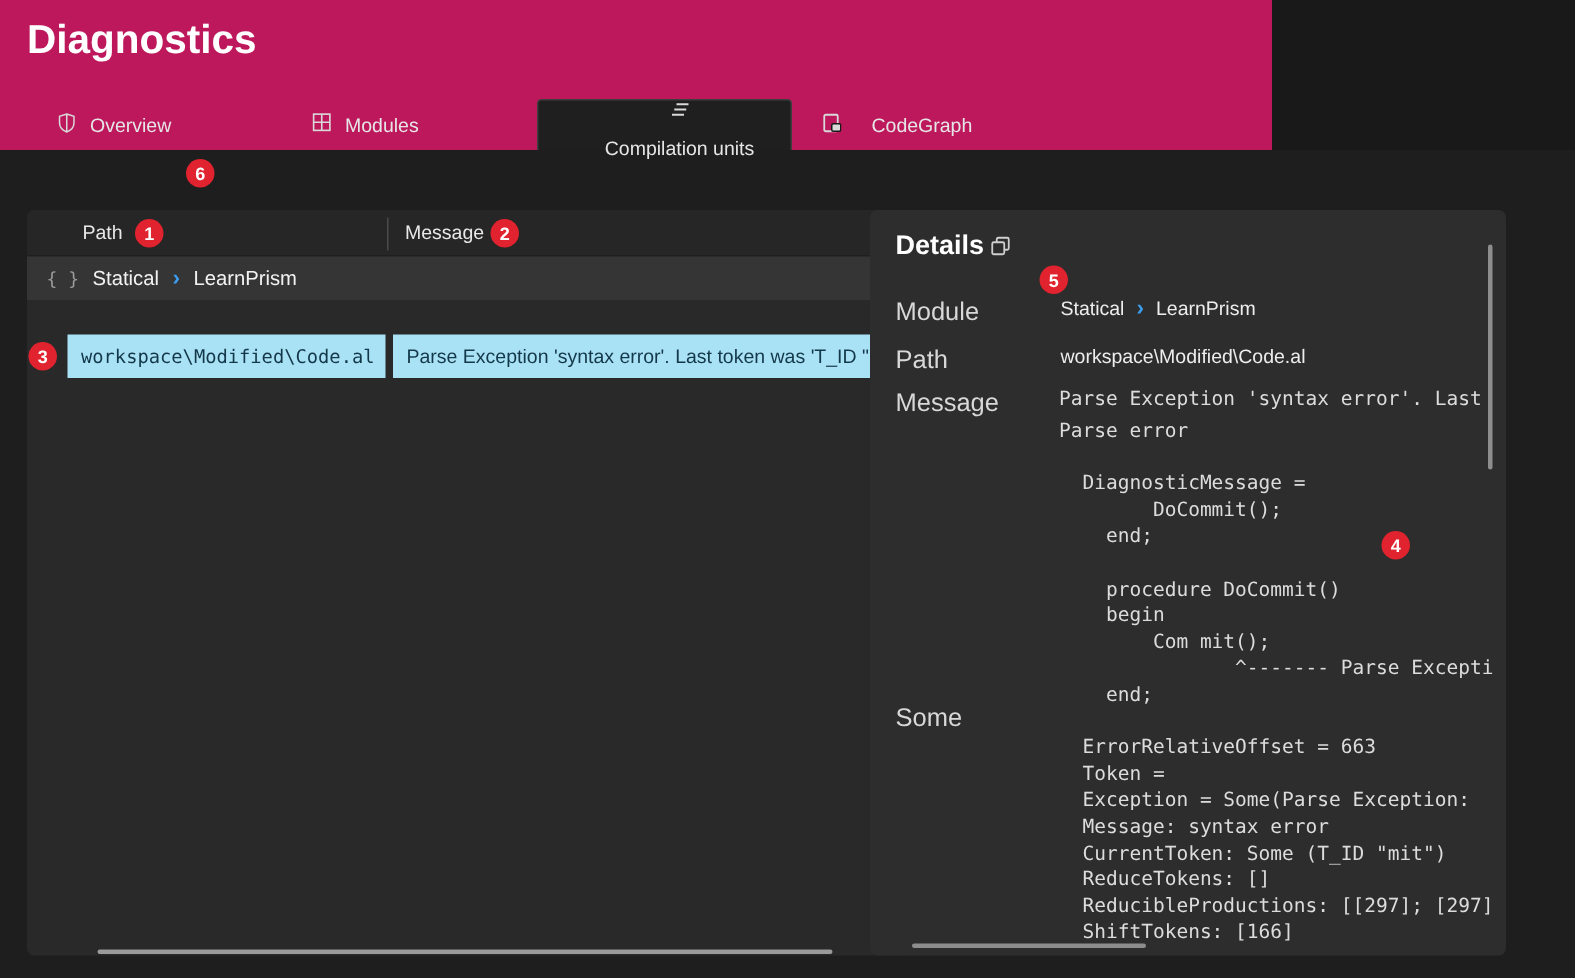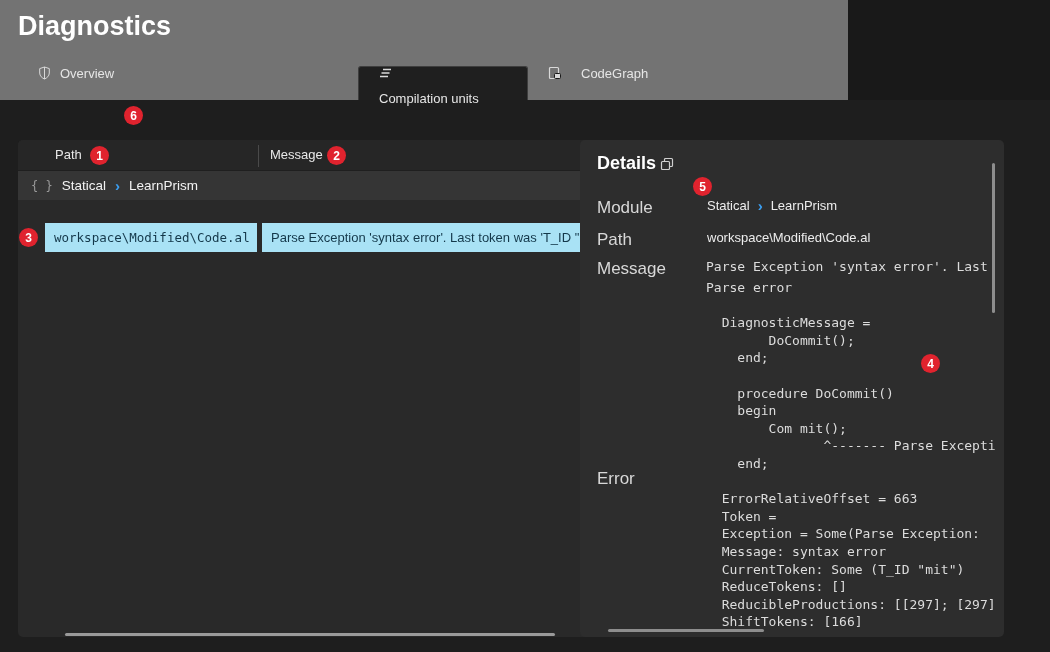"Diagnostics" .screen { background: #737373 -> #be185d }
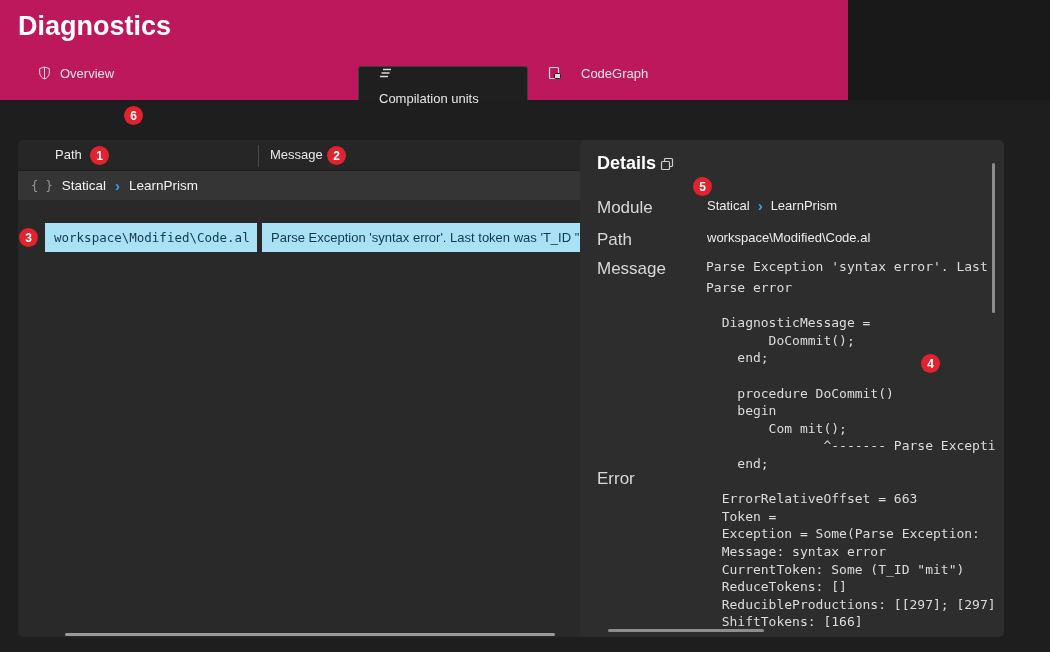"Overview" .tab { align-items: none -> center }
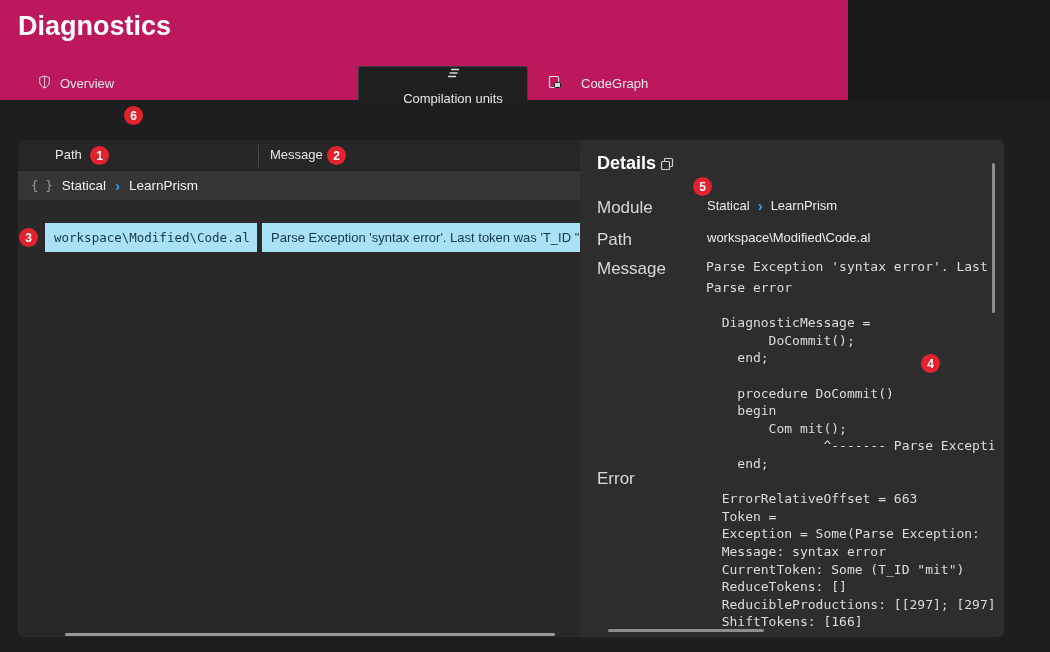"Modules" div.tab { html: none -> <div> <span> <svg> <rect></rect> <path></path> </svg> </span> <span>Modules</span> </div> }
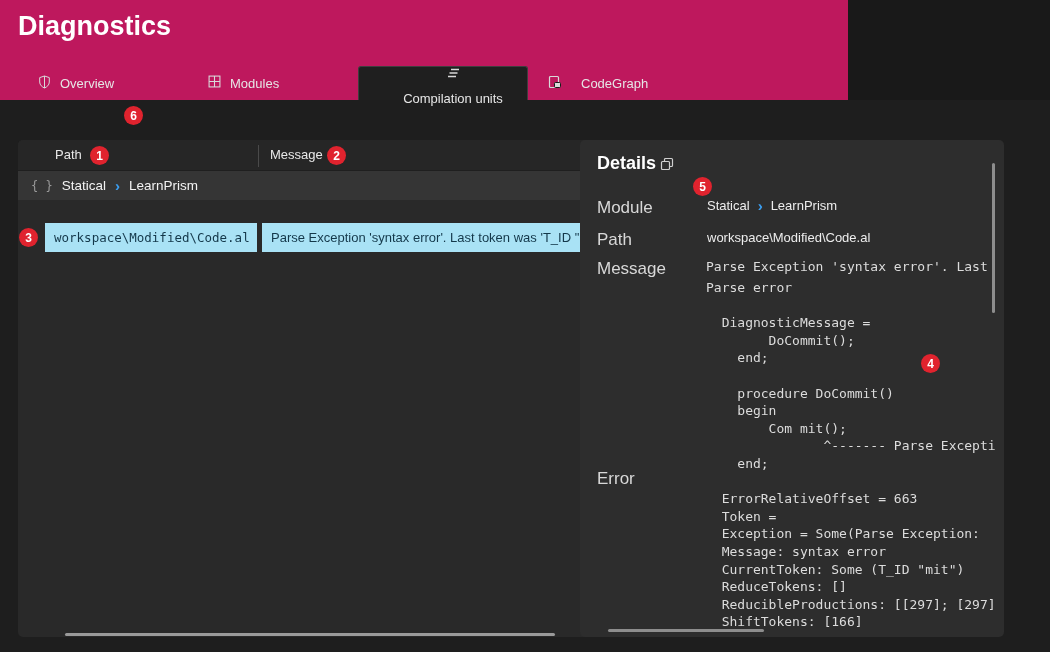"Error" div.fld-label { text: Error -> Some }
